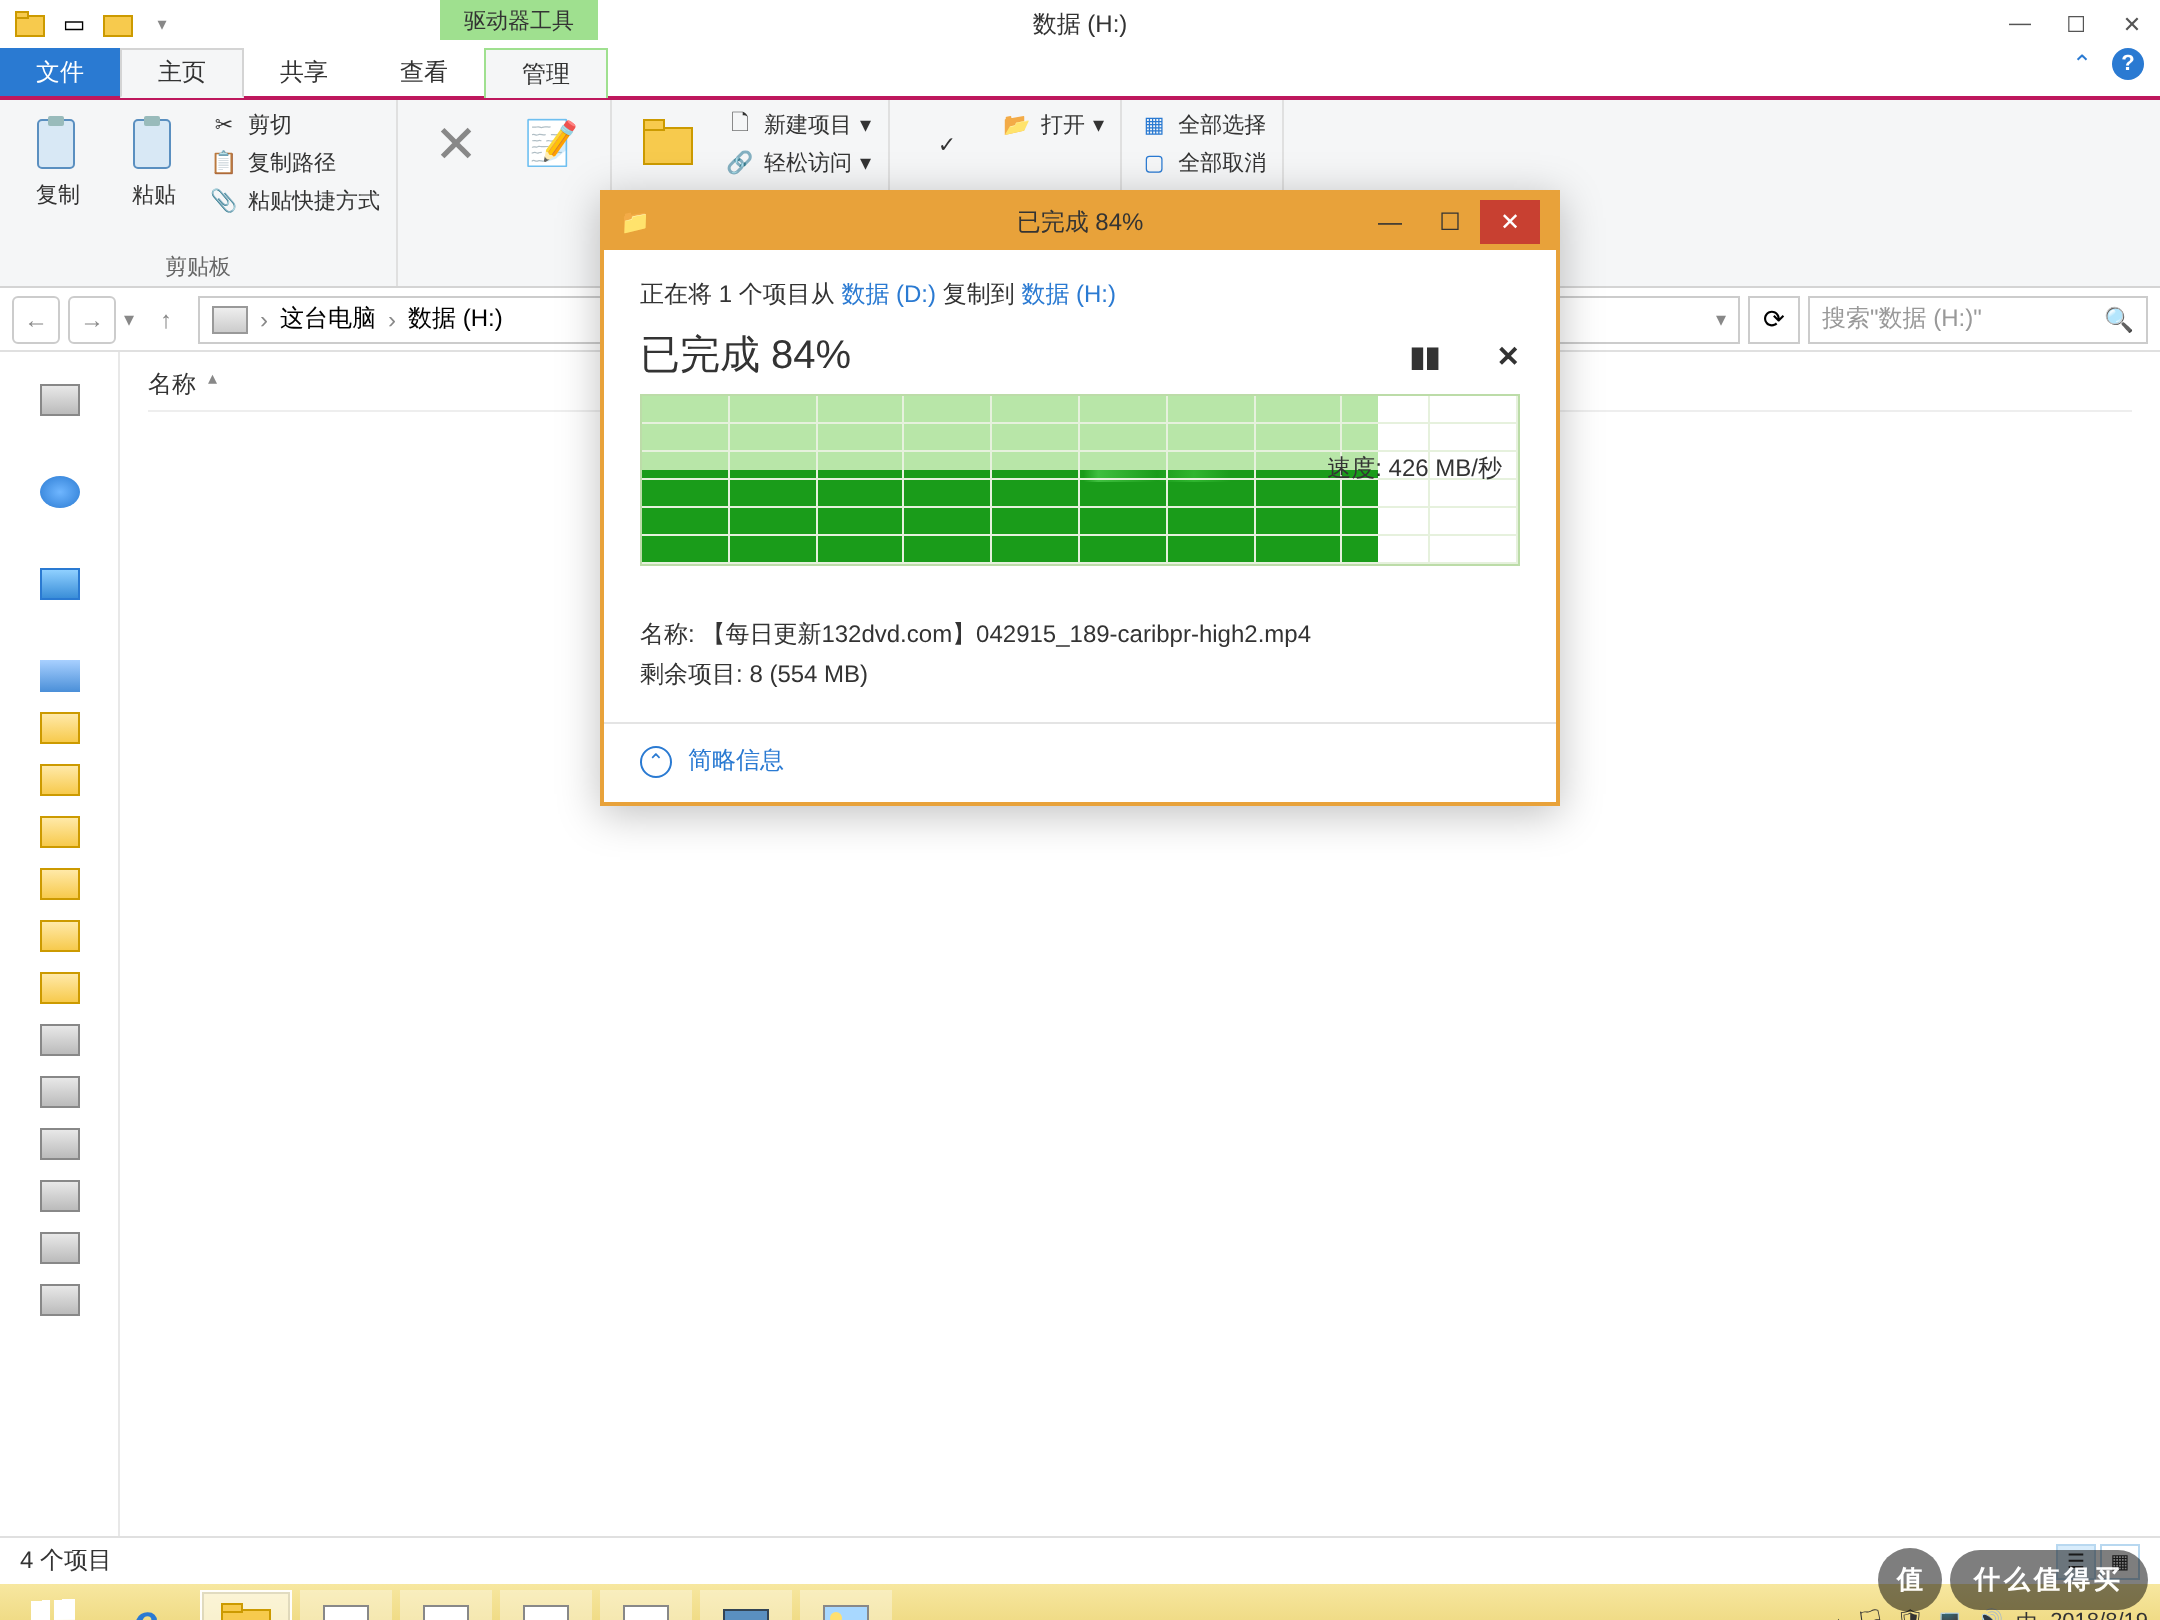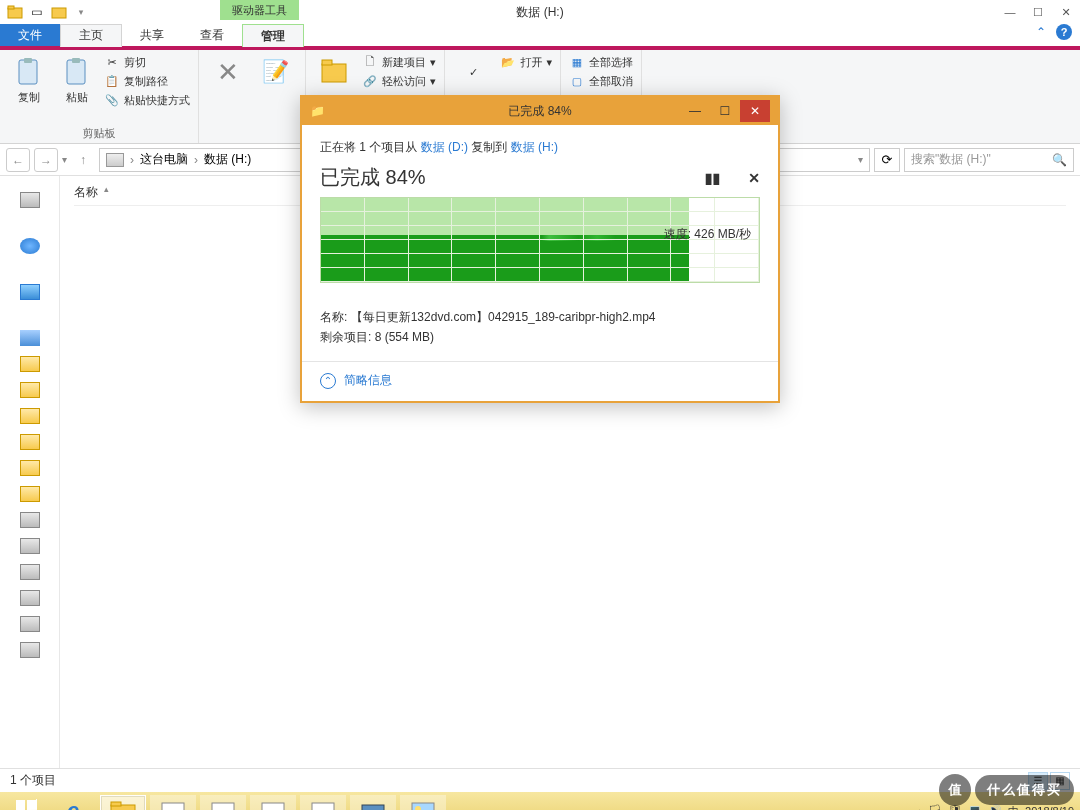"文件" .tabs { border-bottom: 4px solid #be185d -> 2px solid #be185d }
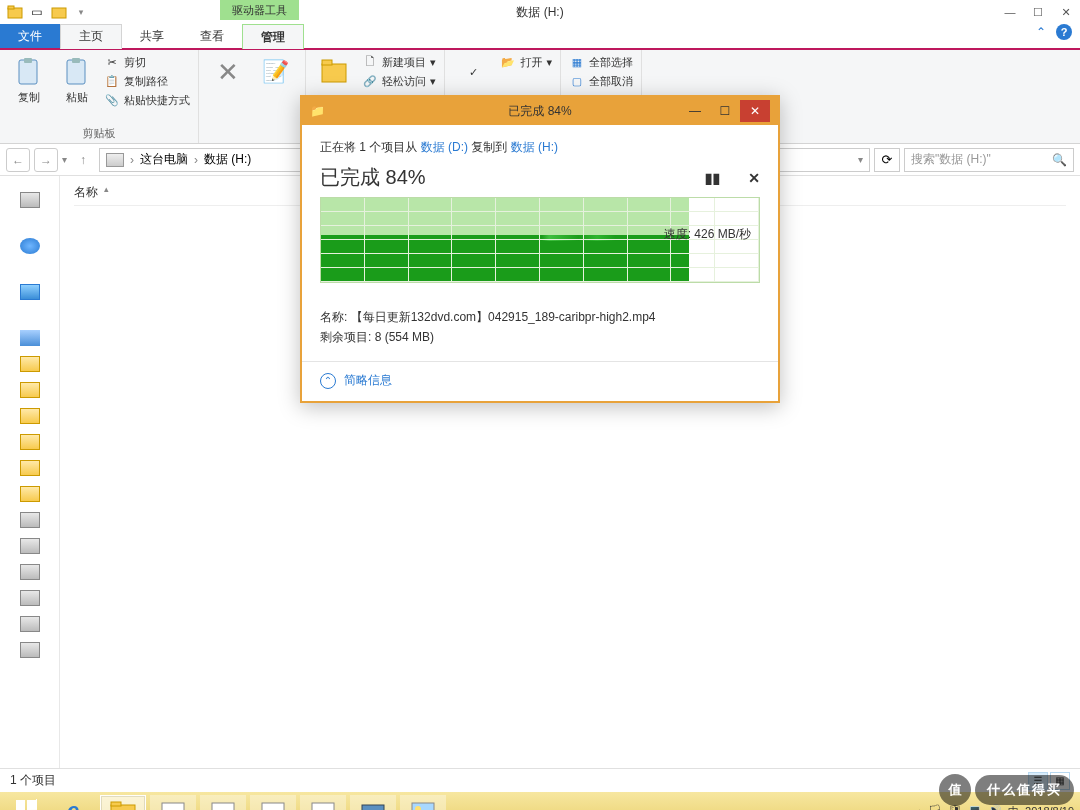"管理" div.tab { font-weight: bold -> none }
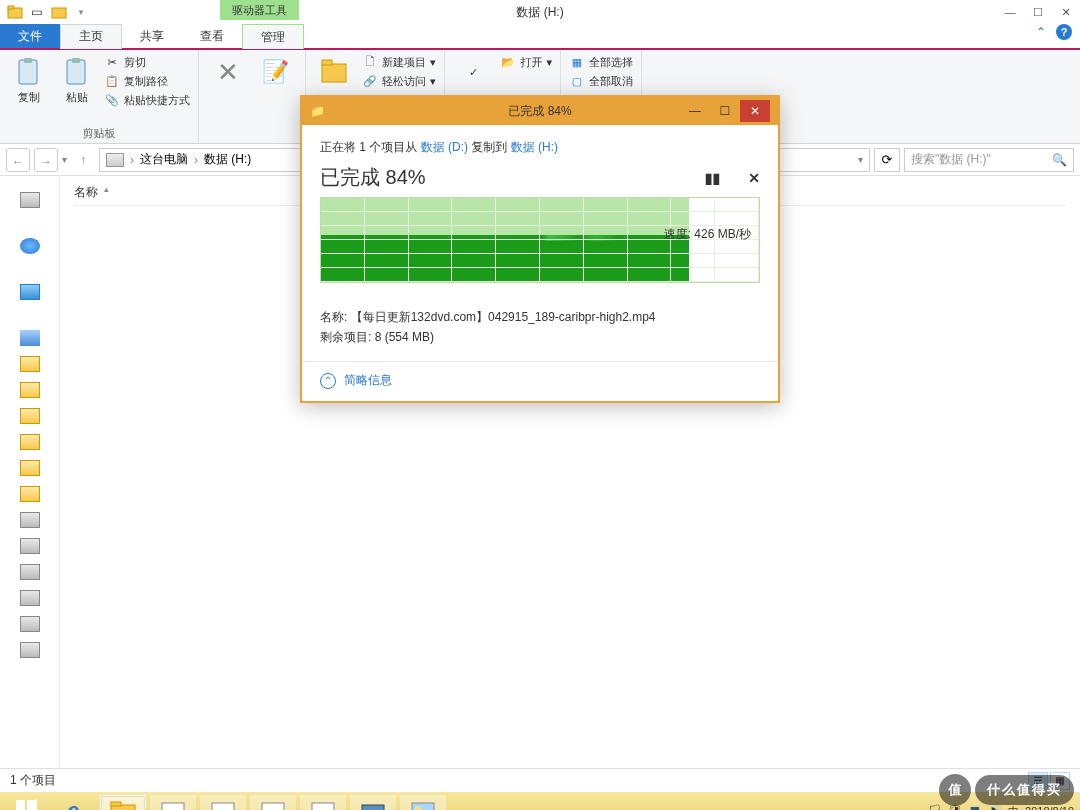"1 个项目" span { text: 1 -> 4 }
